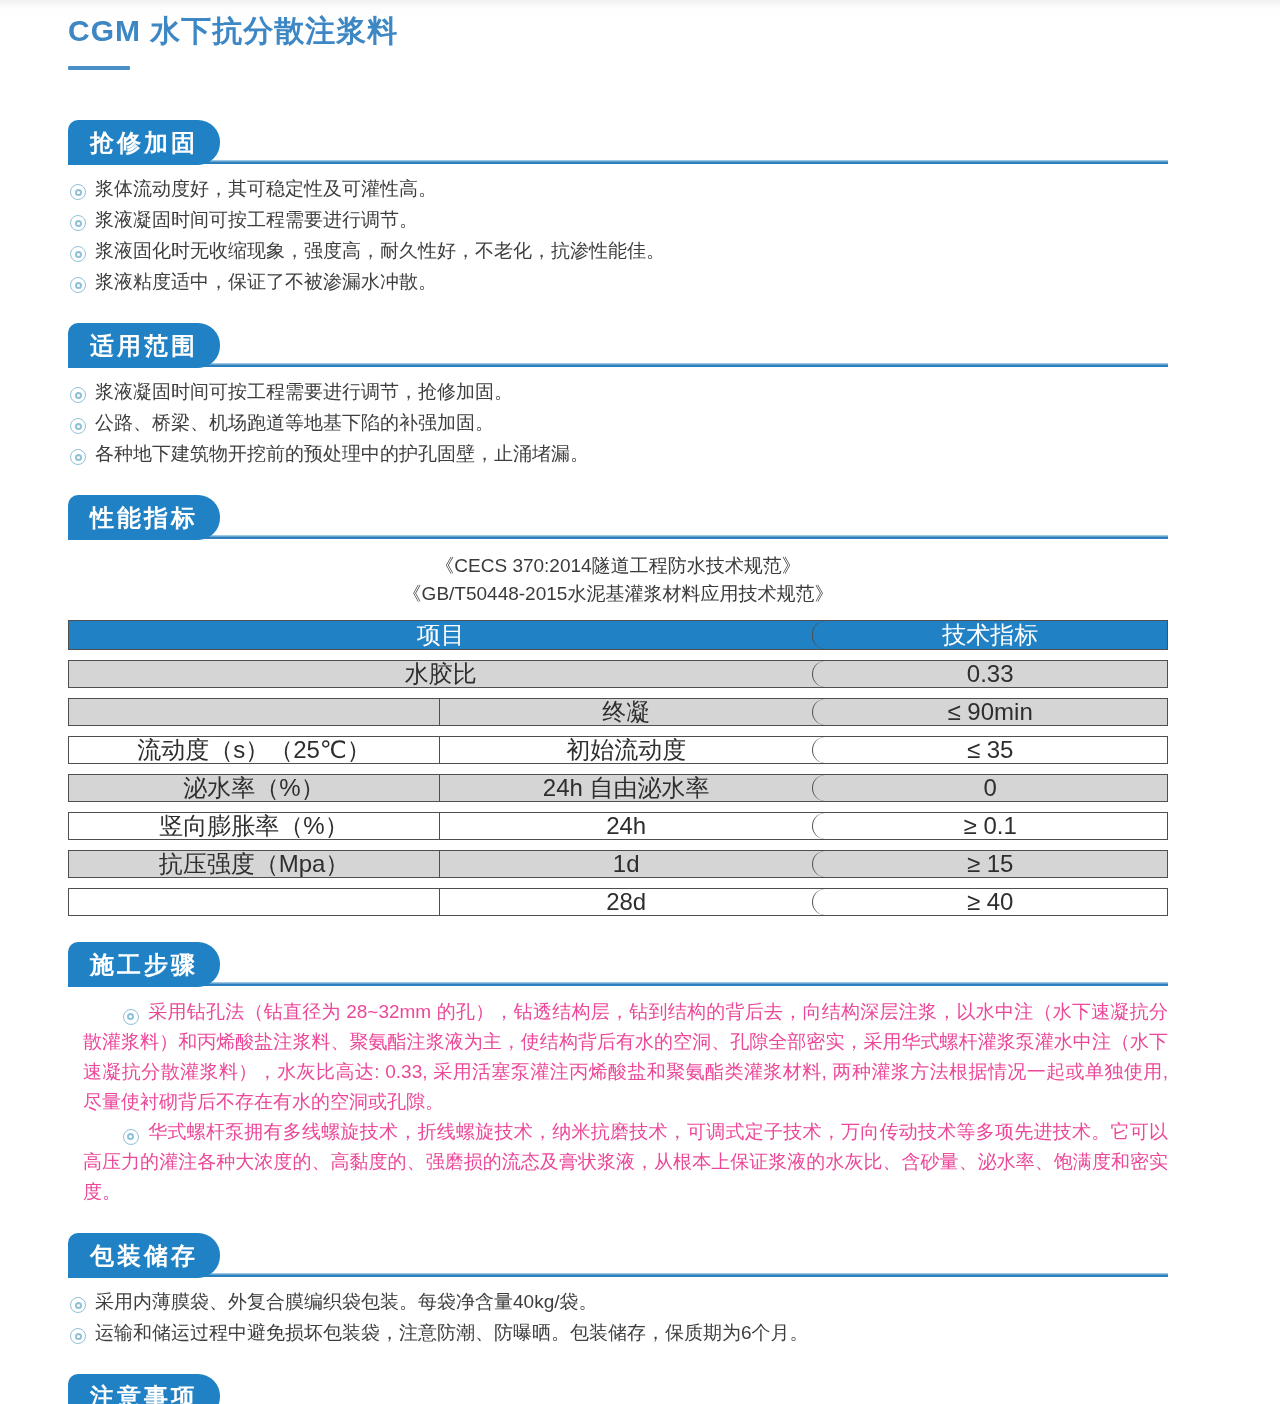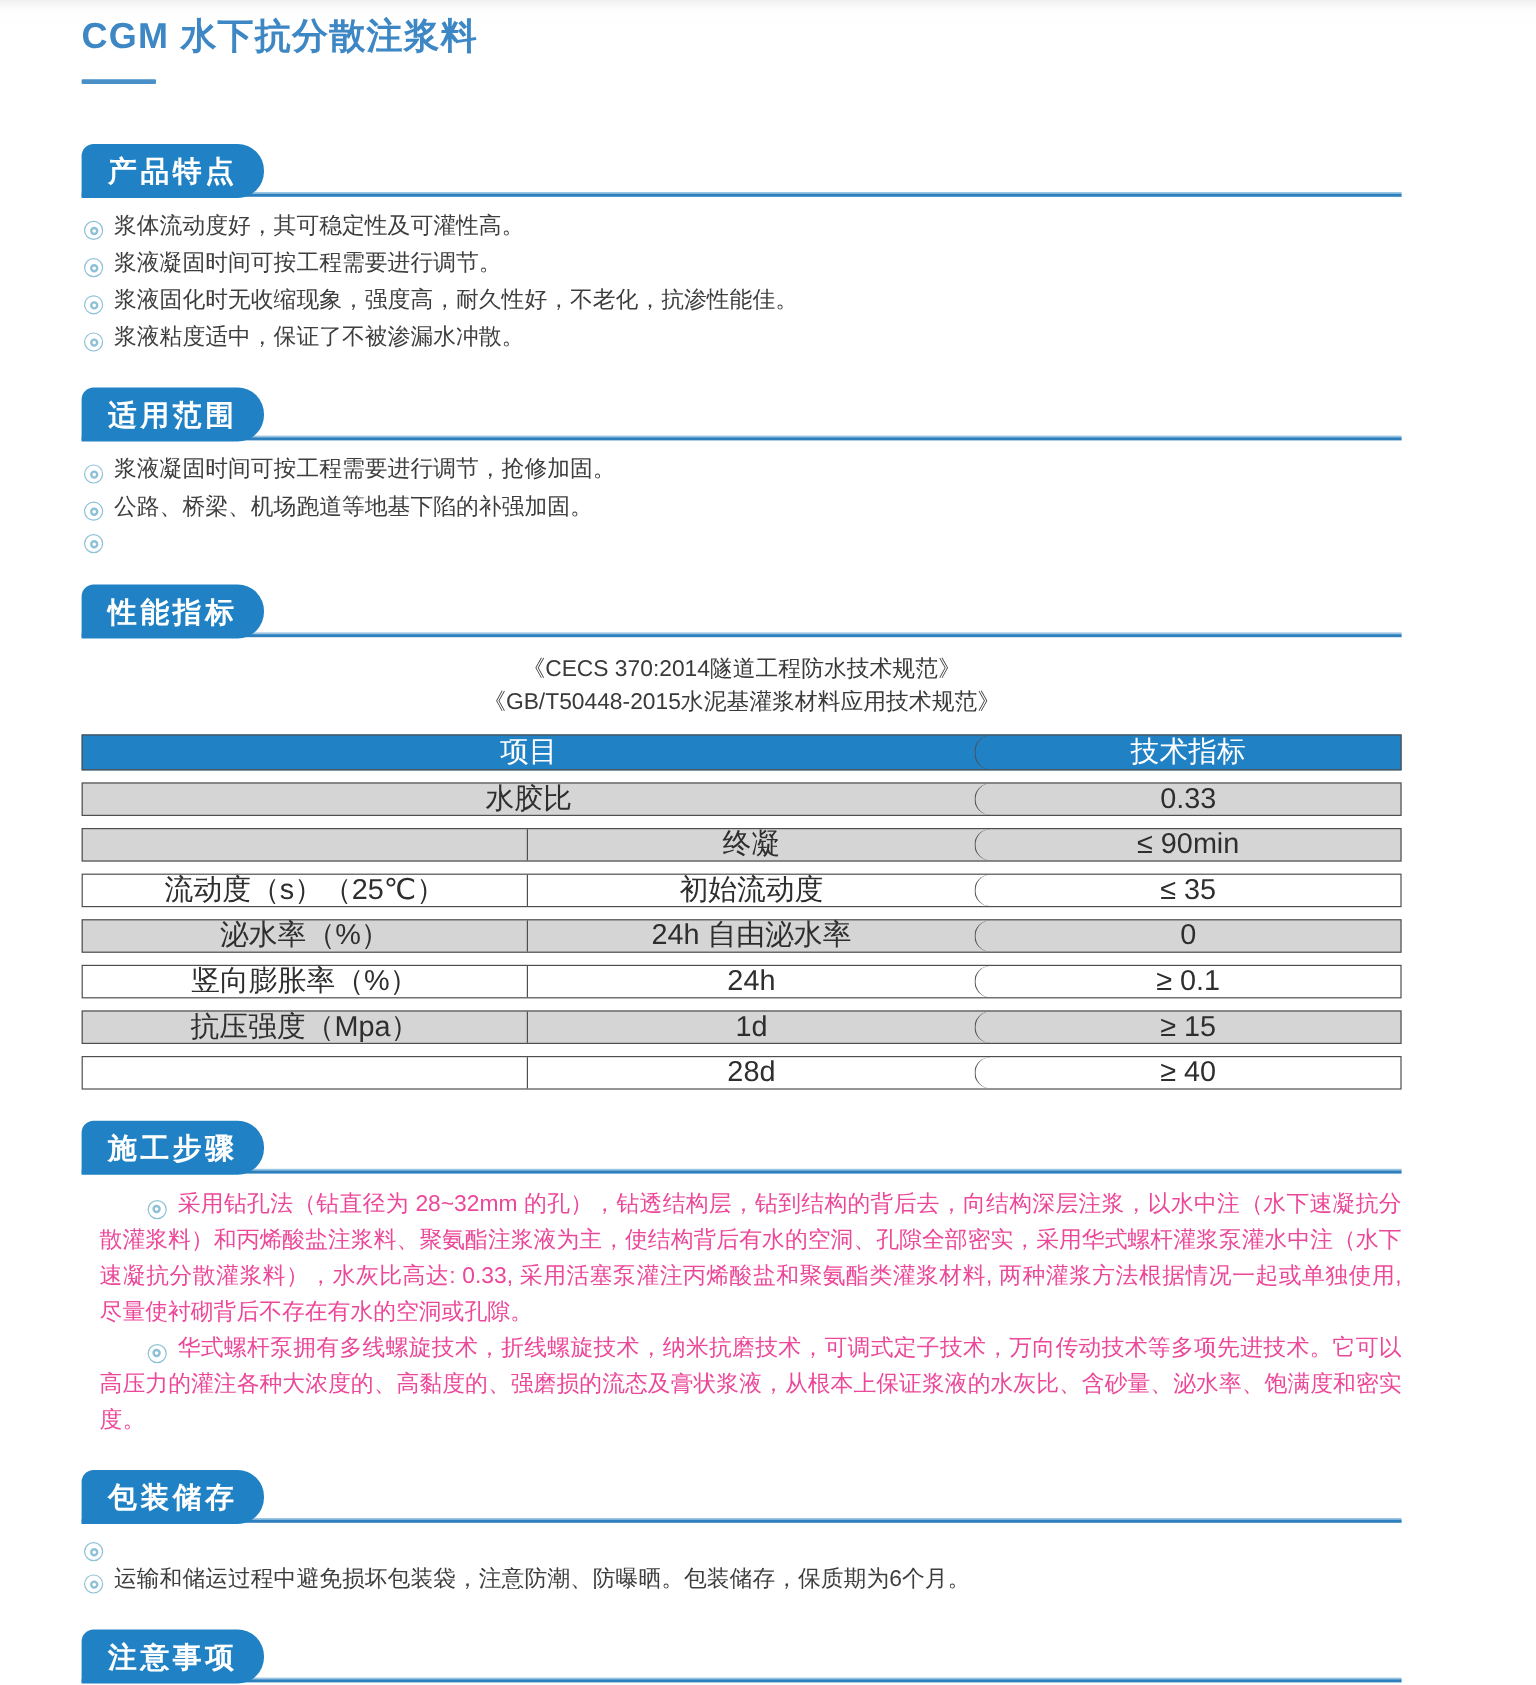"产品特点" div.sec-tab { text: 产品特点 -> 抢修加固 }
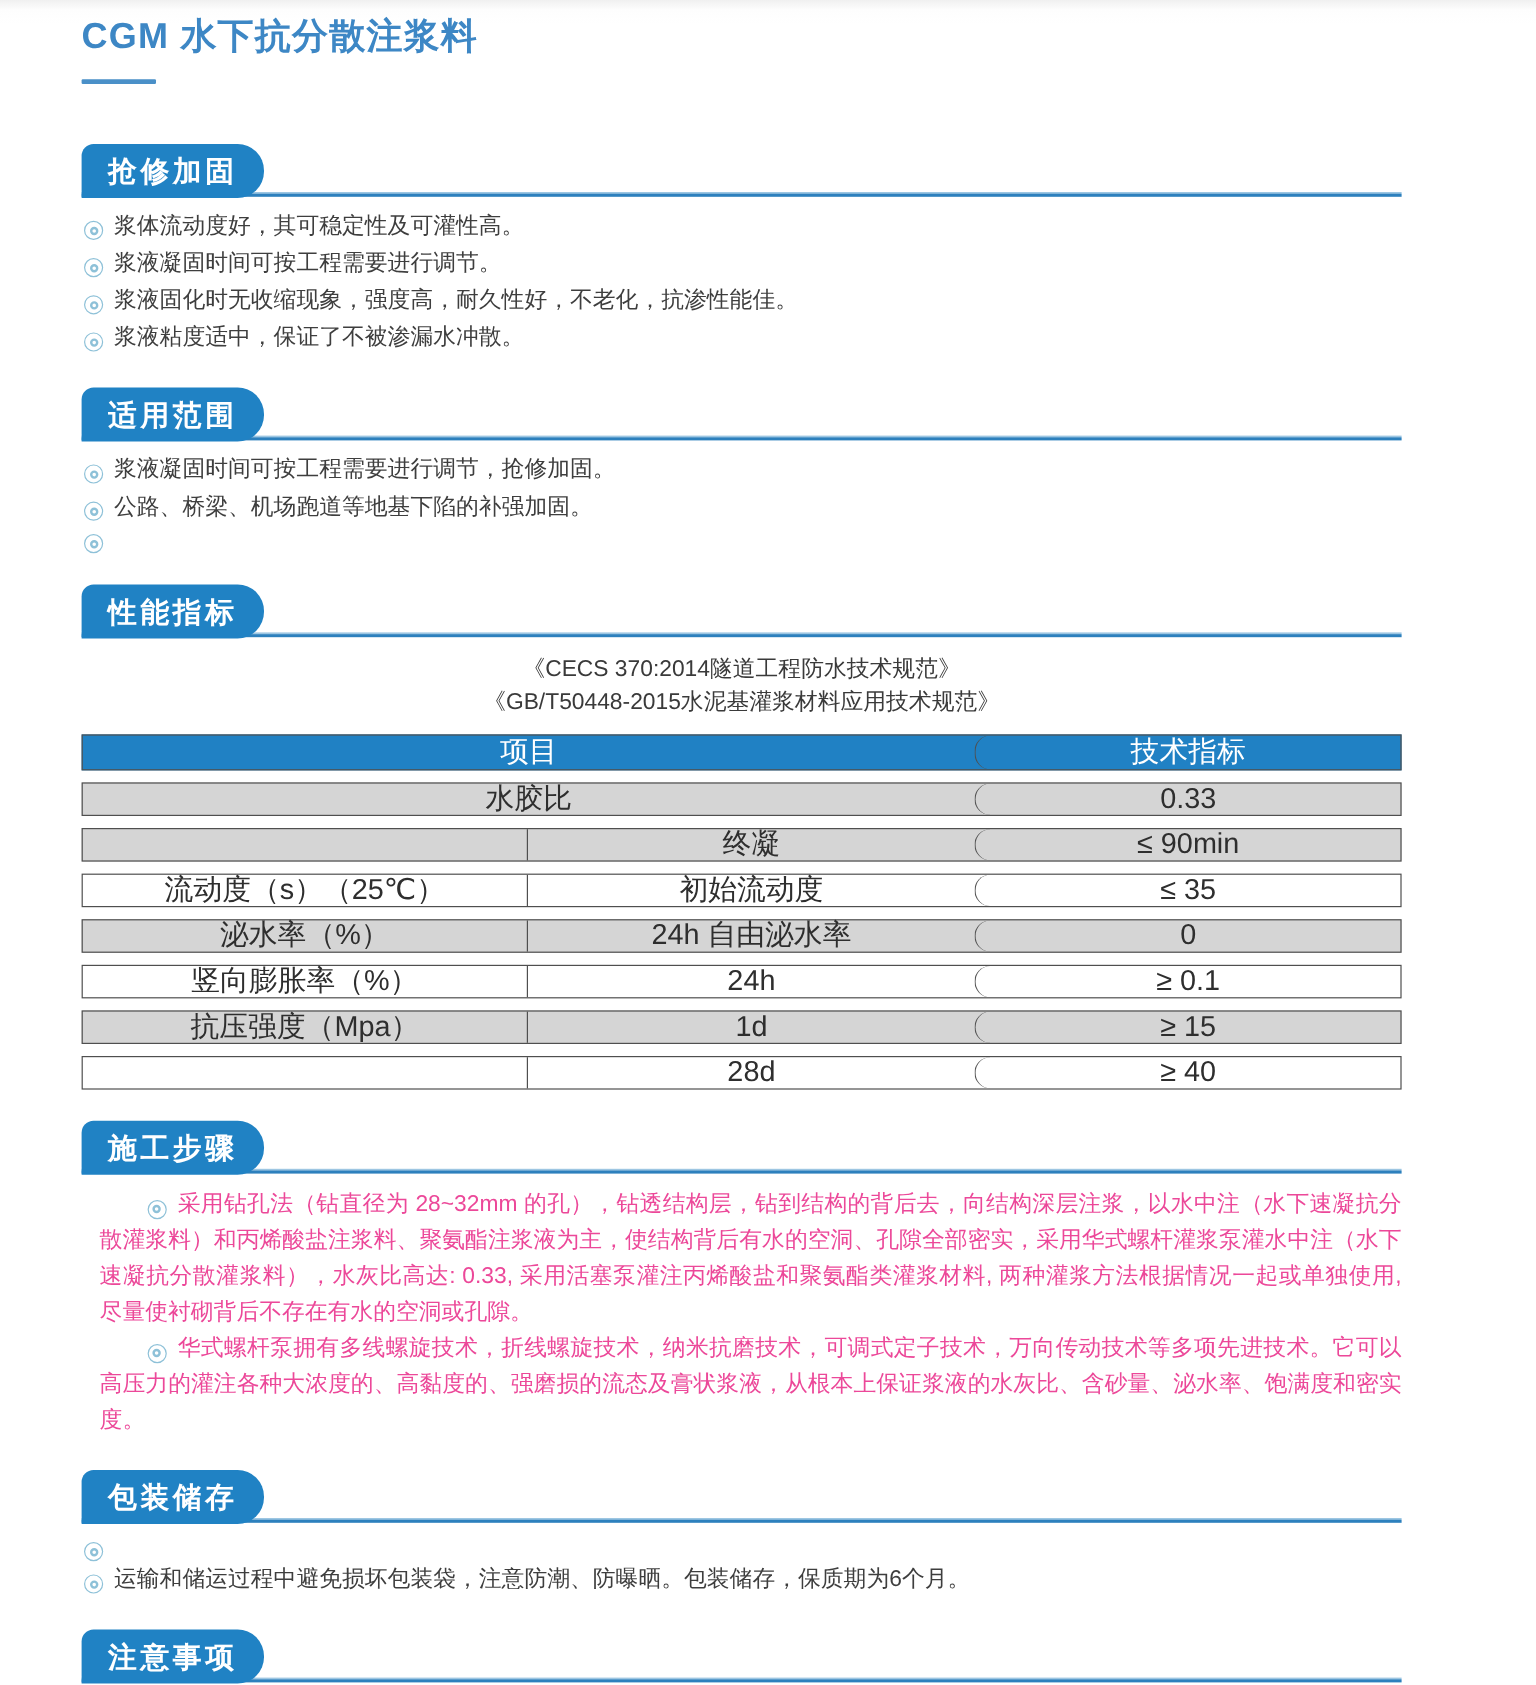"各种地下建筑物开挖前的预处理中的护孔固壁，止涌堵漏。" span { html: none -> <span>各种地下建筑物开挖前的预处理中的护孔固壁，止涌堵漏。</span> }
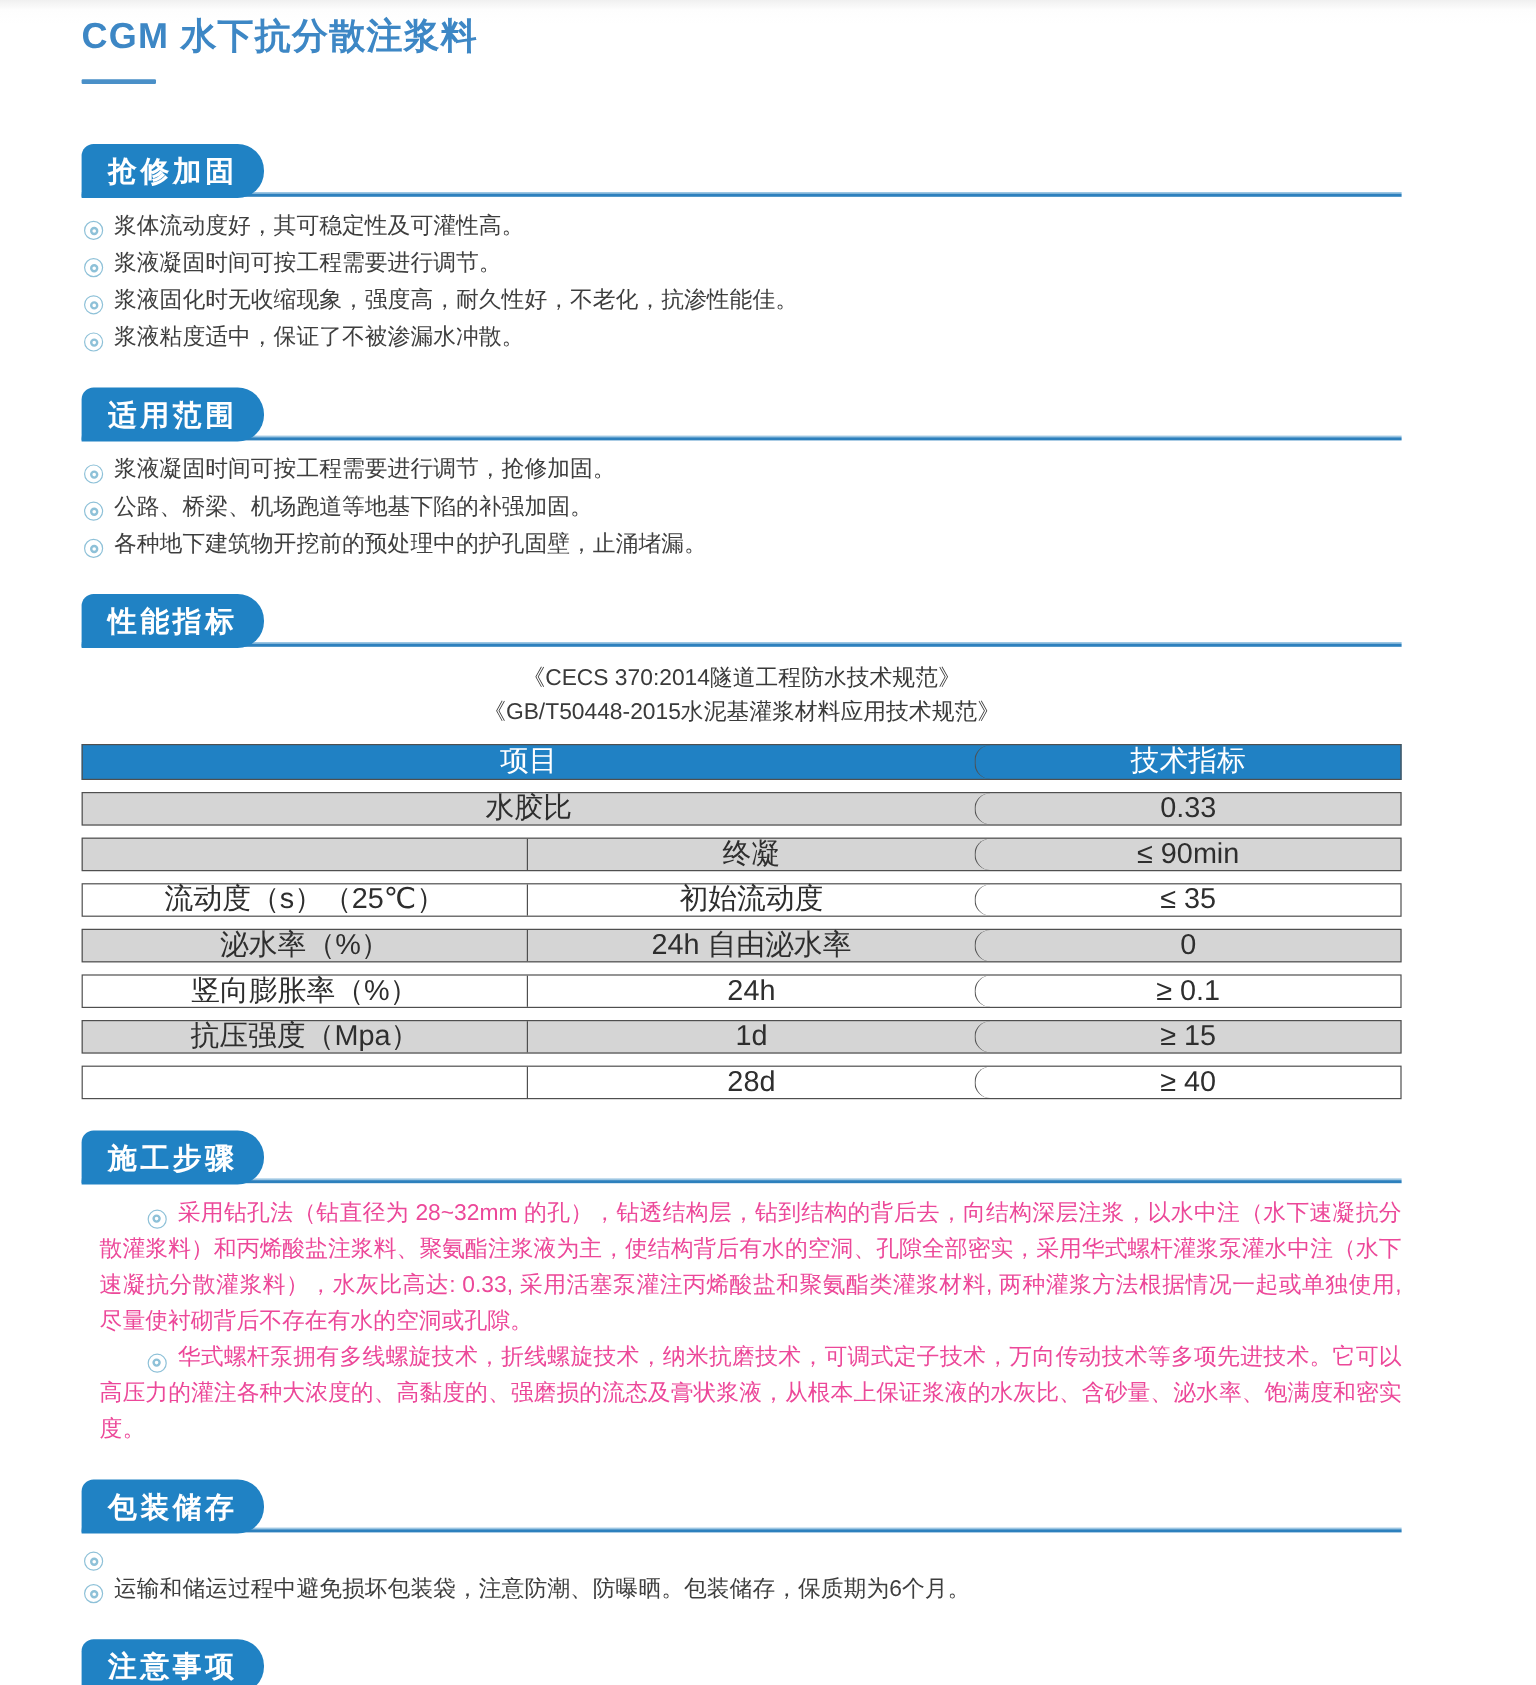"采用内薄膜袋、外复合膜编织袋包装。每袋净含量40kg/袋。" span { html: none -> <span>采用内薄膜袋、外复合膜编织袋包装。每袋净含量40kg/袋。</span> }
